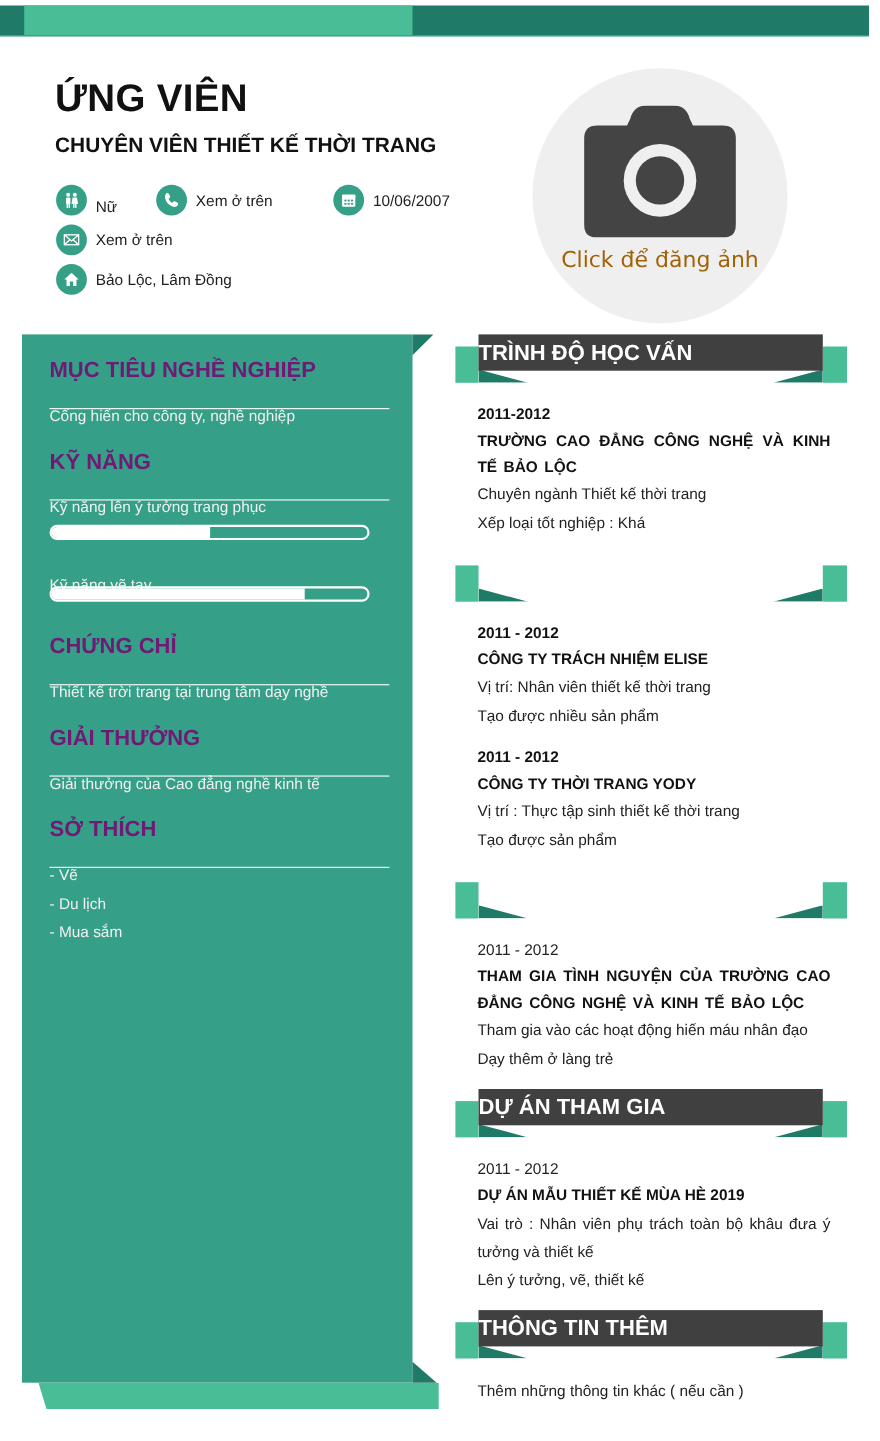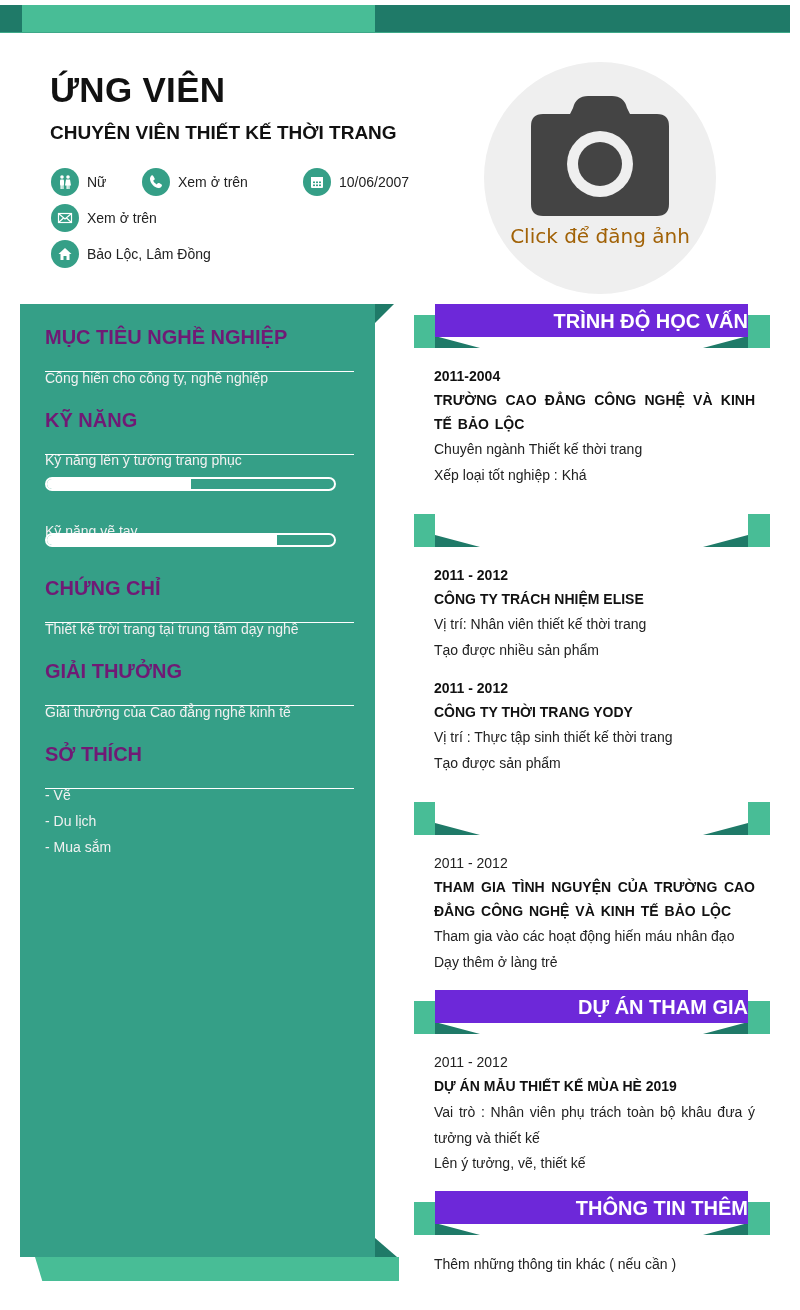"Nữ" div.info { align-items: none -> flex-end }
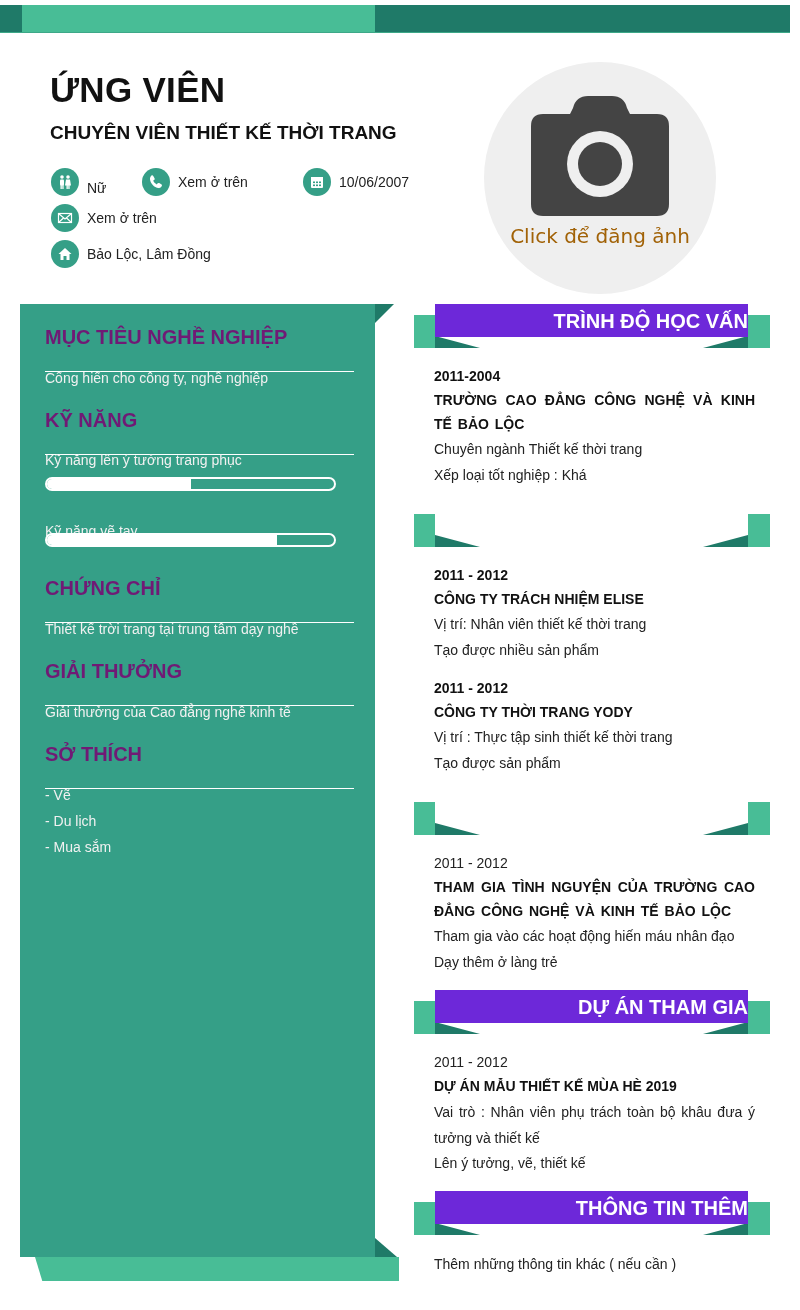"TRÌNH ĐỘ HỌC VẤN" .ribbon .band { background: #6d28d9 -> #404040; text-align: right -> left }
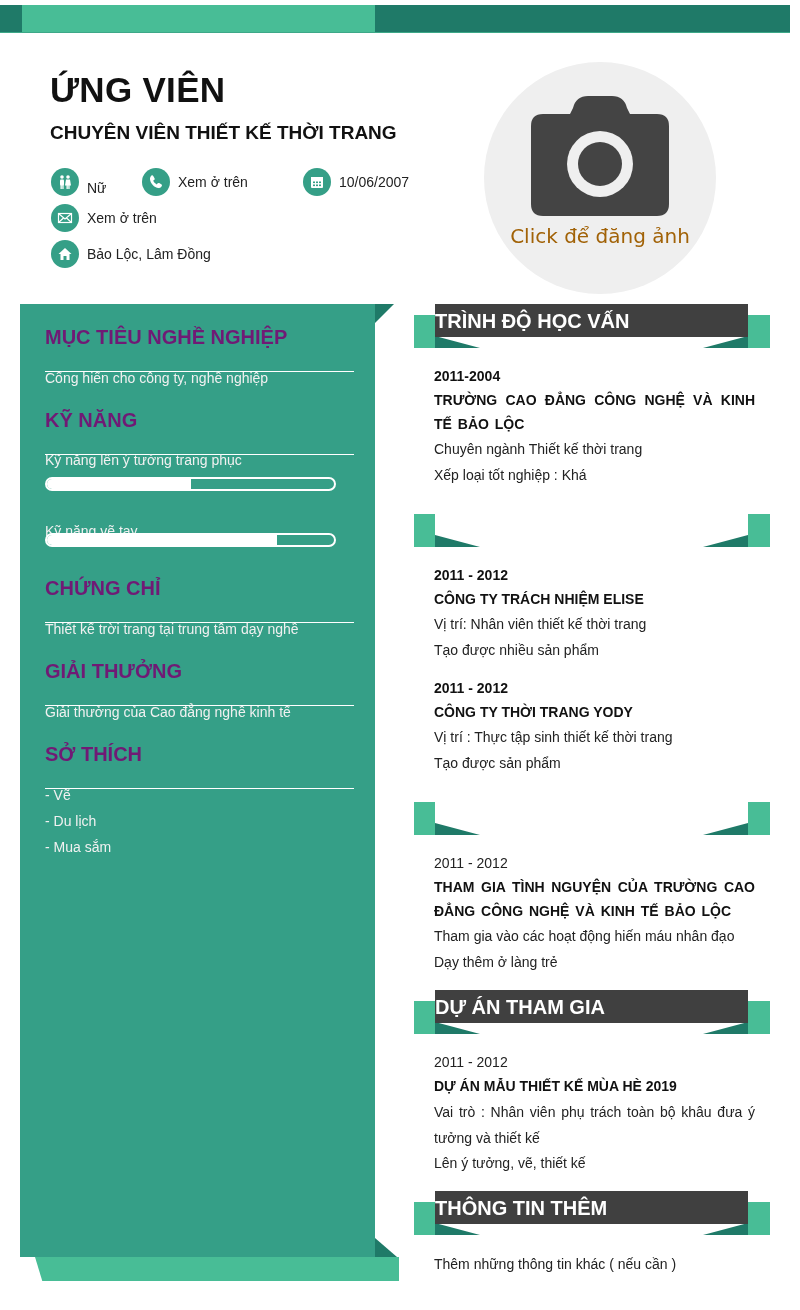"2011-2004" div.rtext { text: 2011-2004 -> 2011-2012 }
